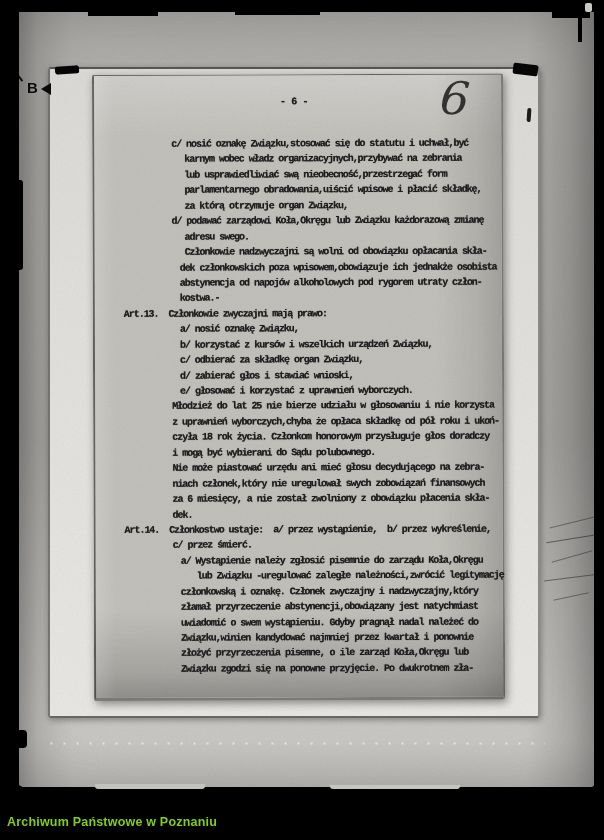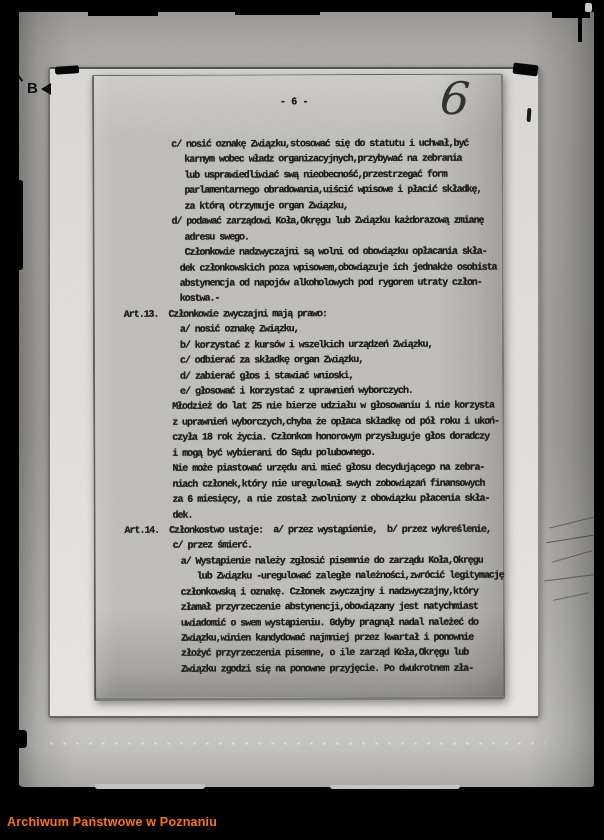"Archiwum Państwowe w Poznaniu" .caption { color: #f97316 -> #84cc16 }
